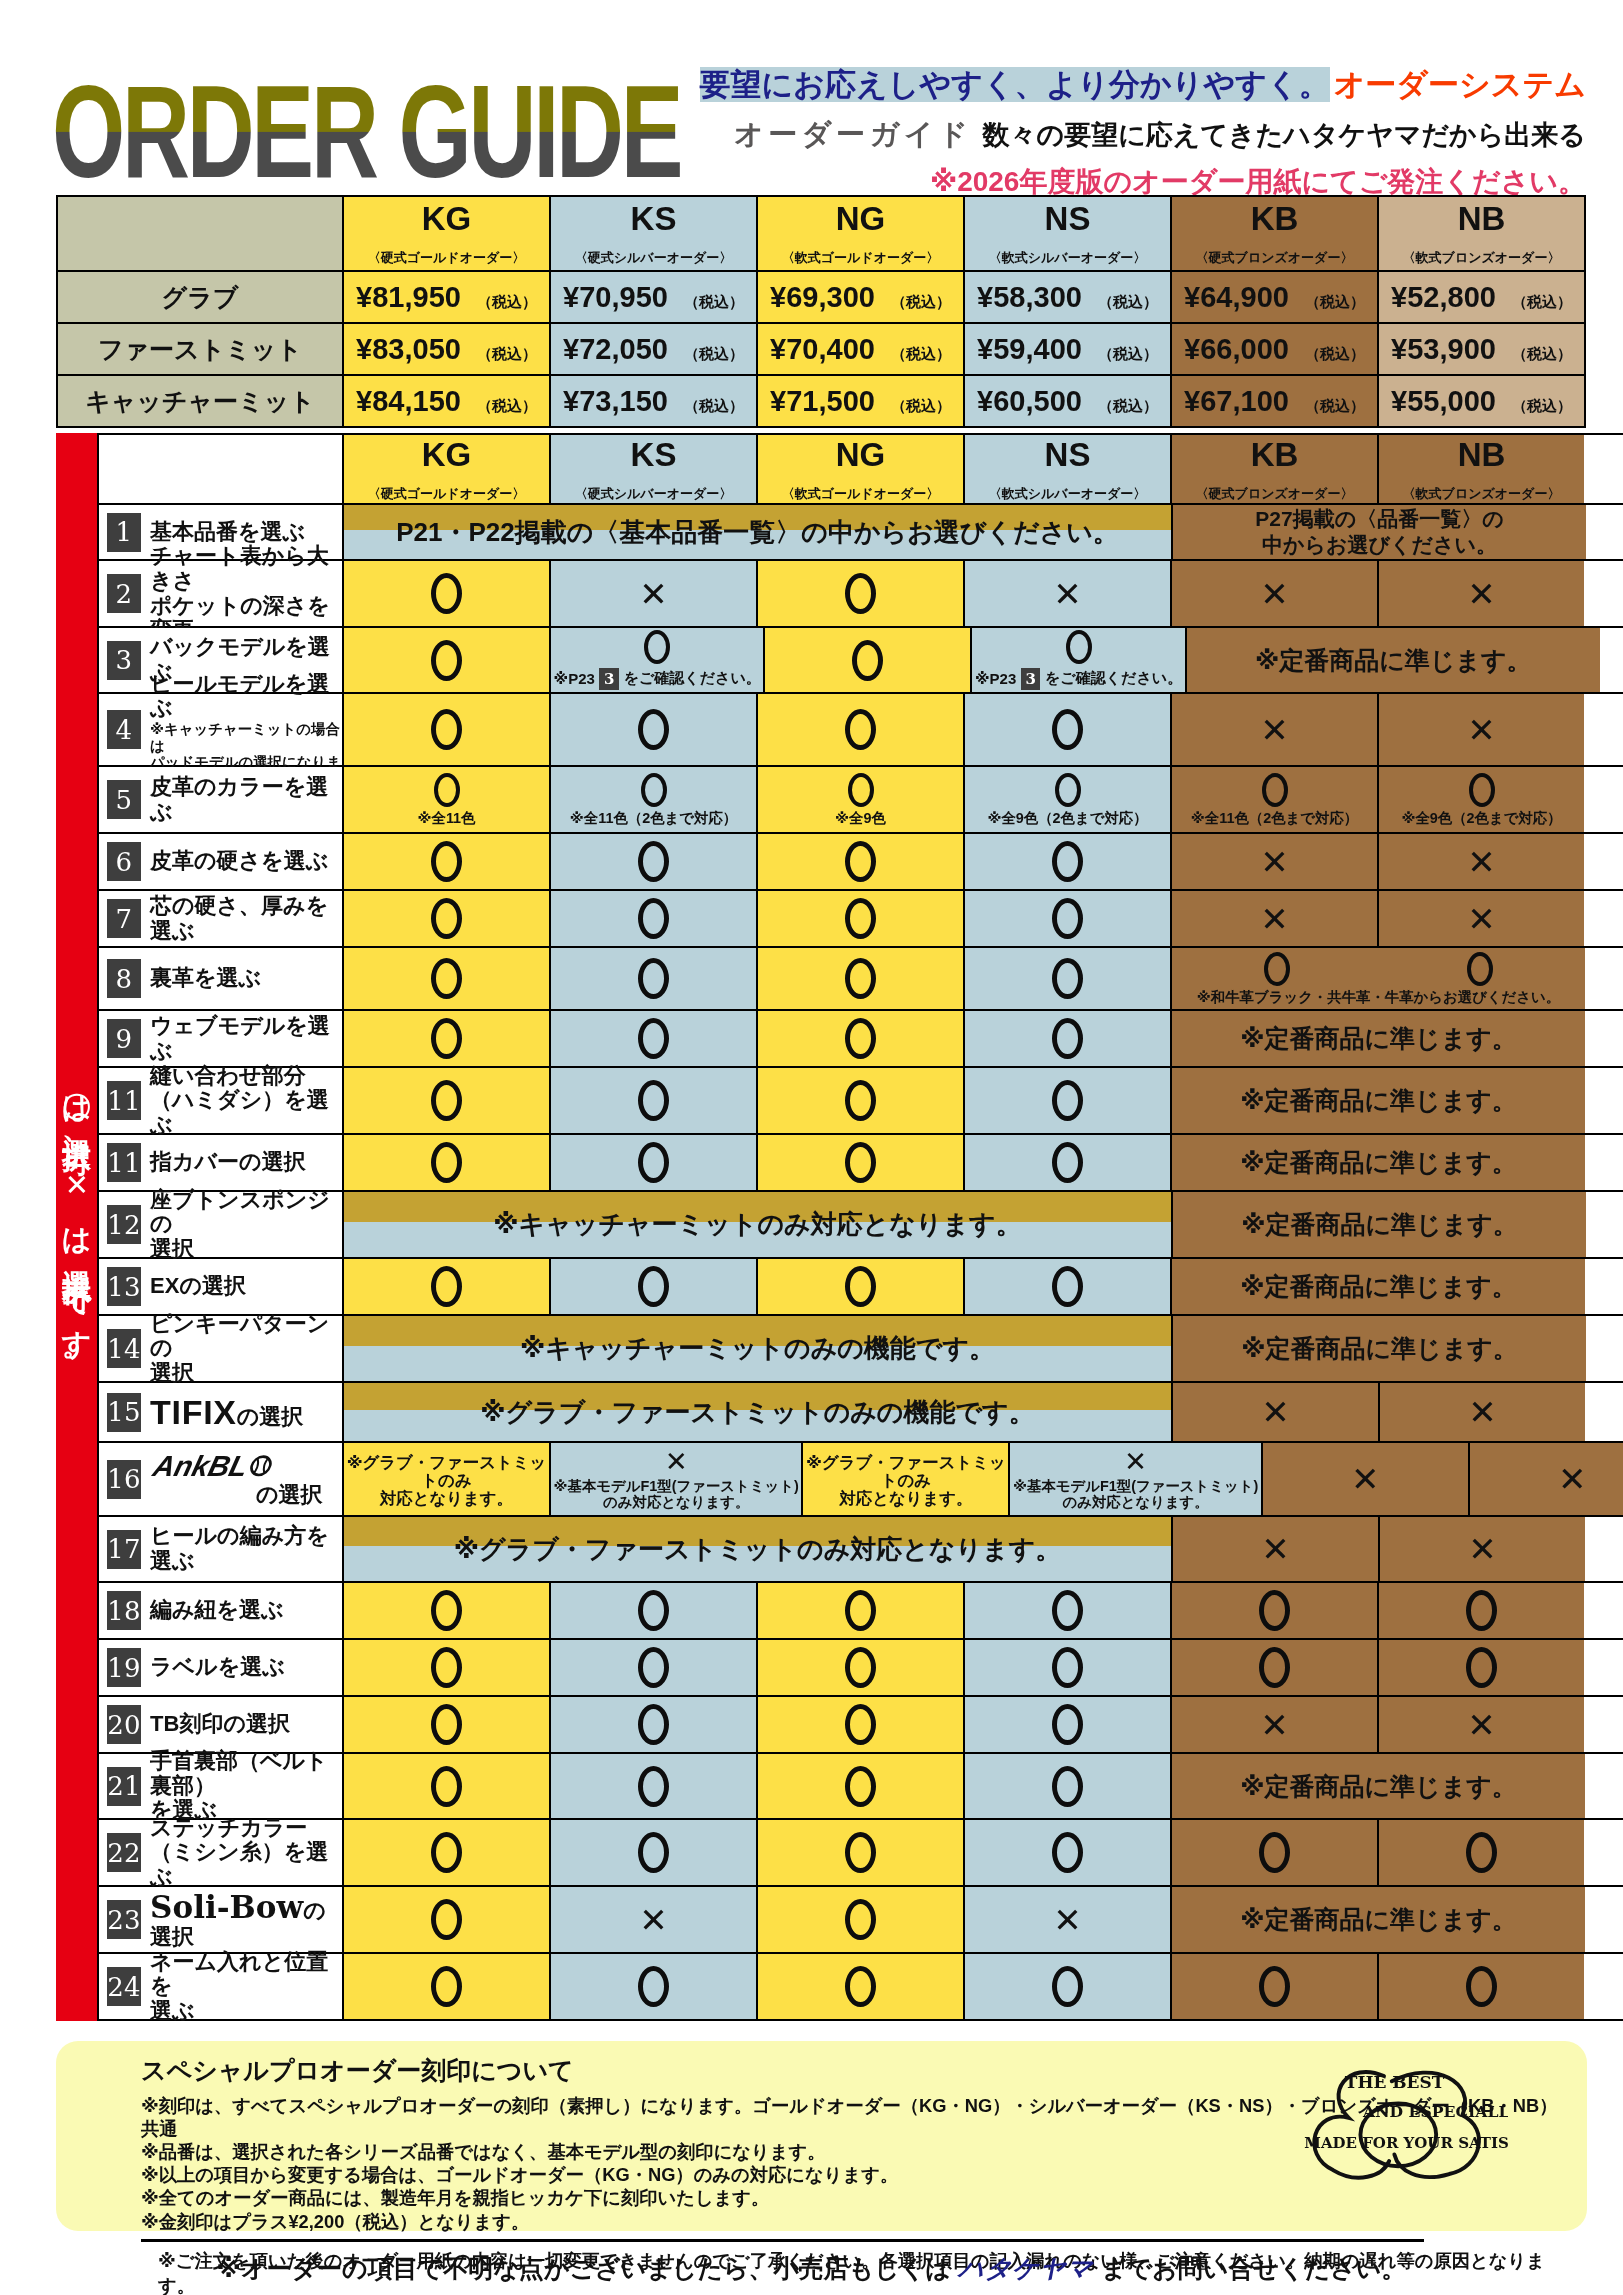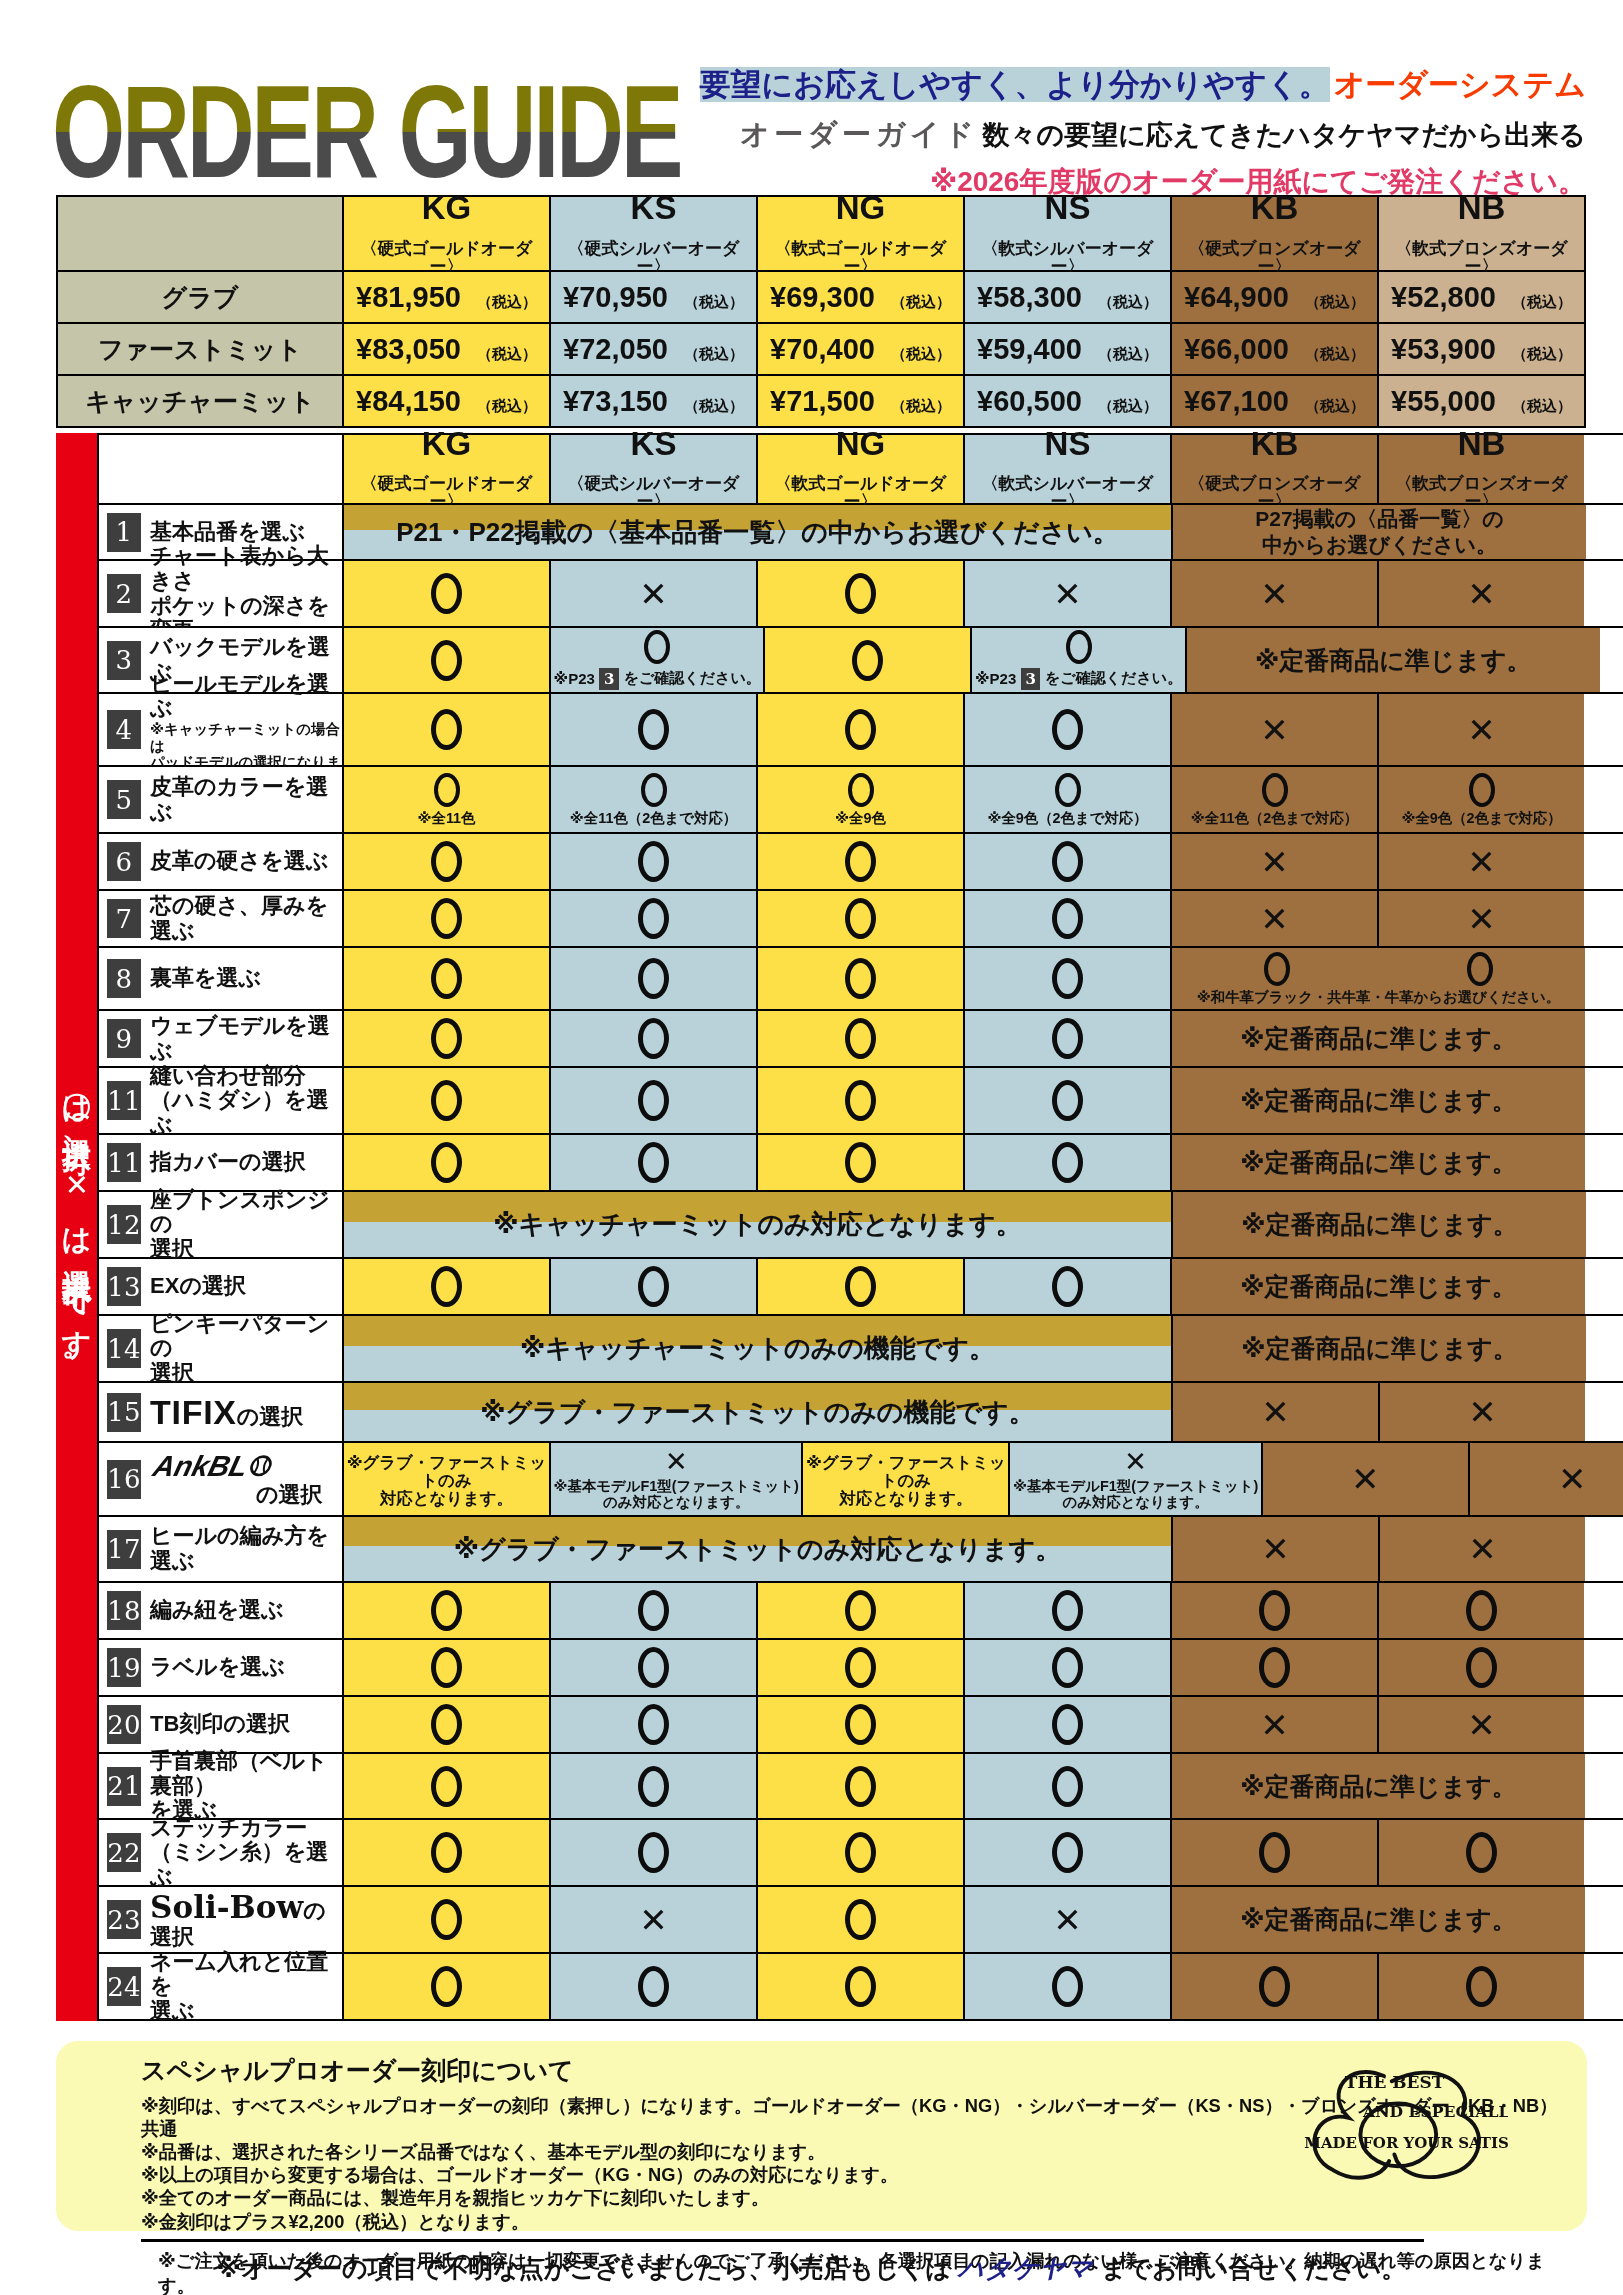"オーダーガイド" .hdr-l2 .gray { margin-right: 4px -> 10px }
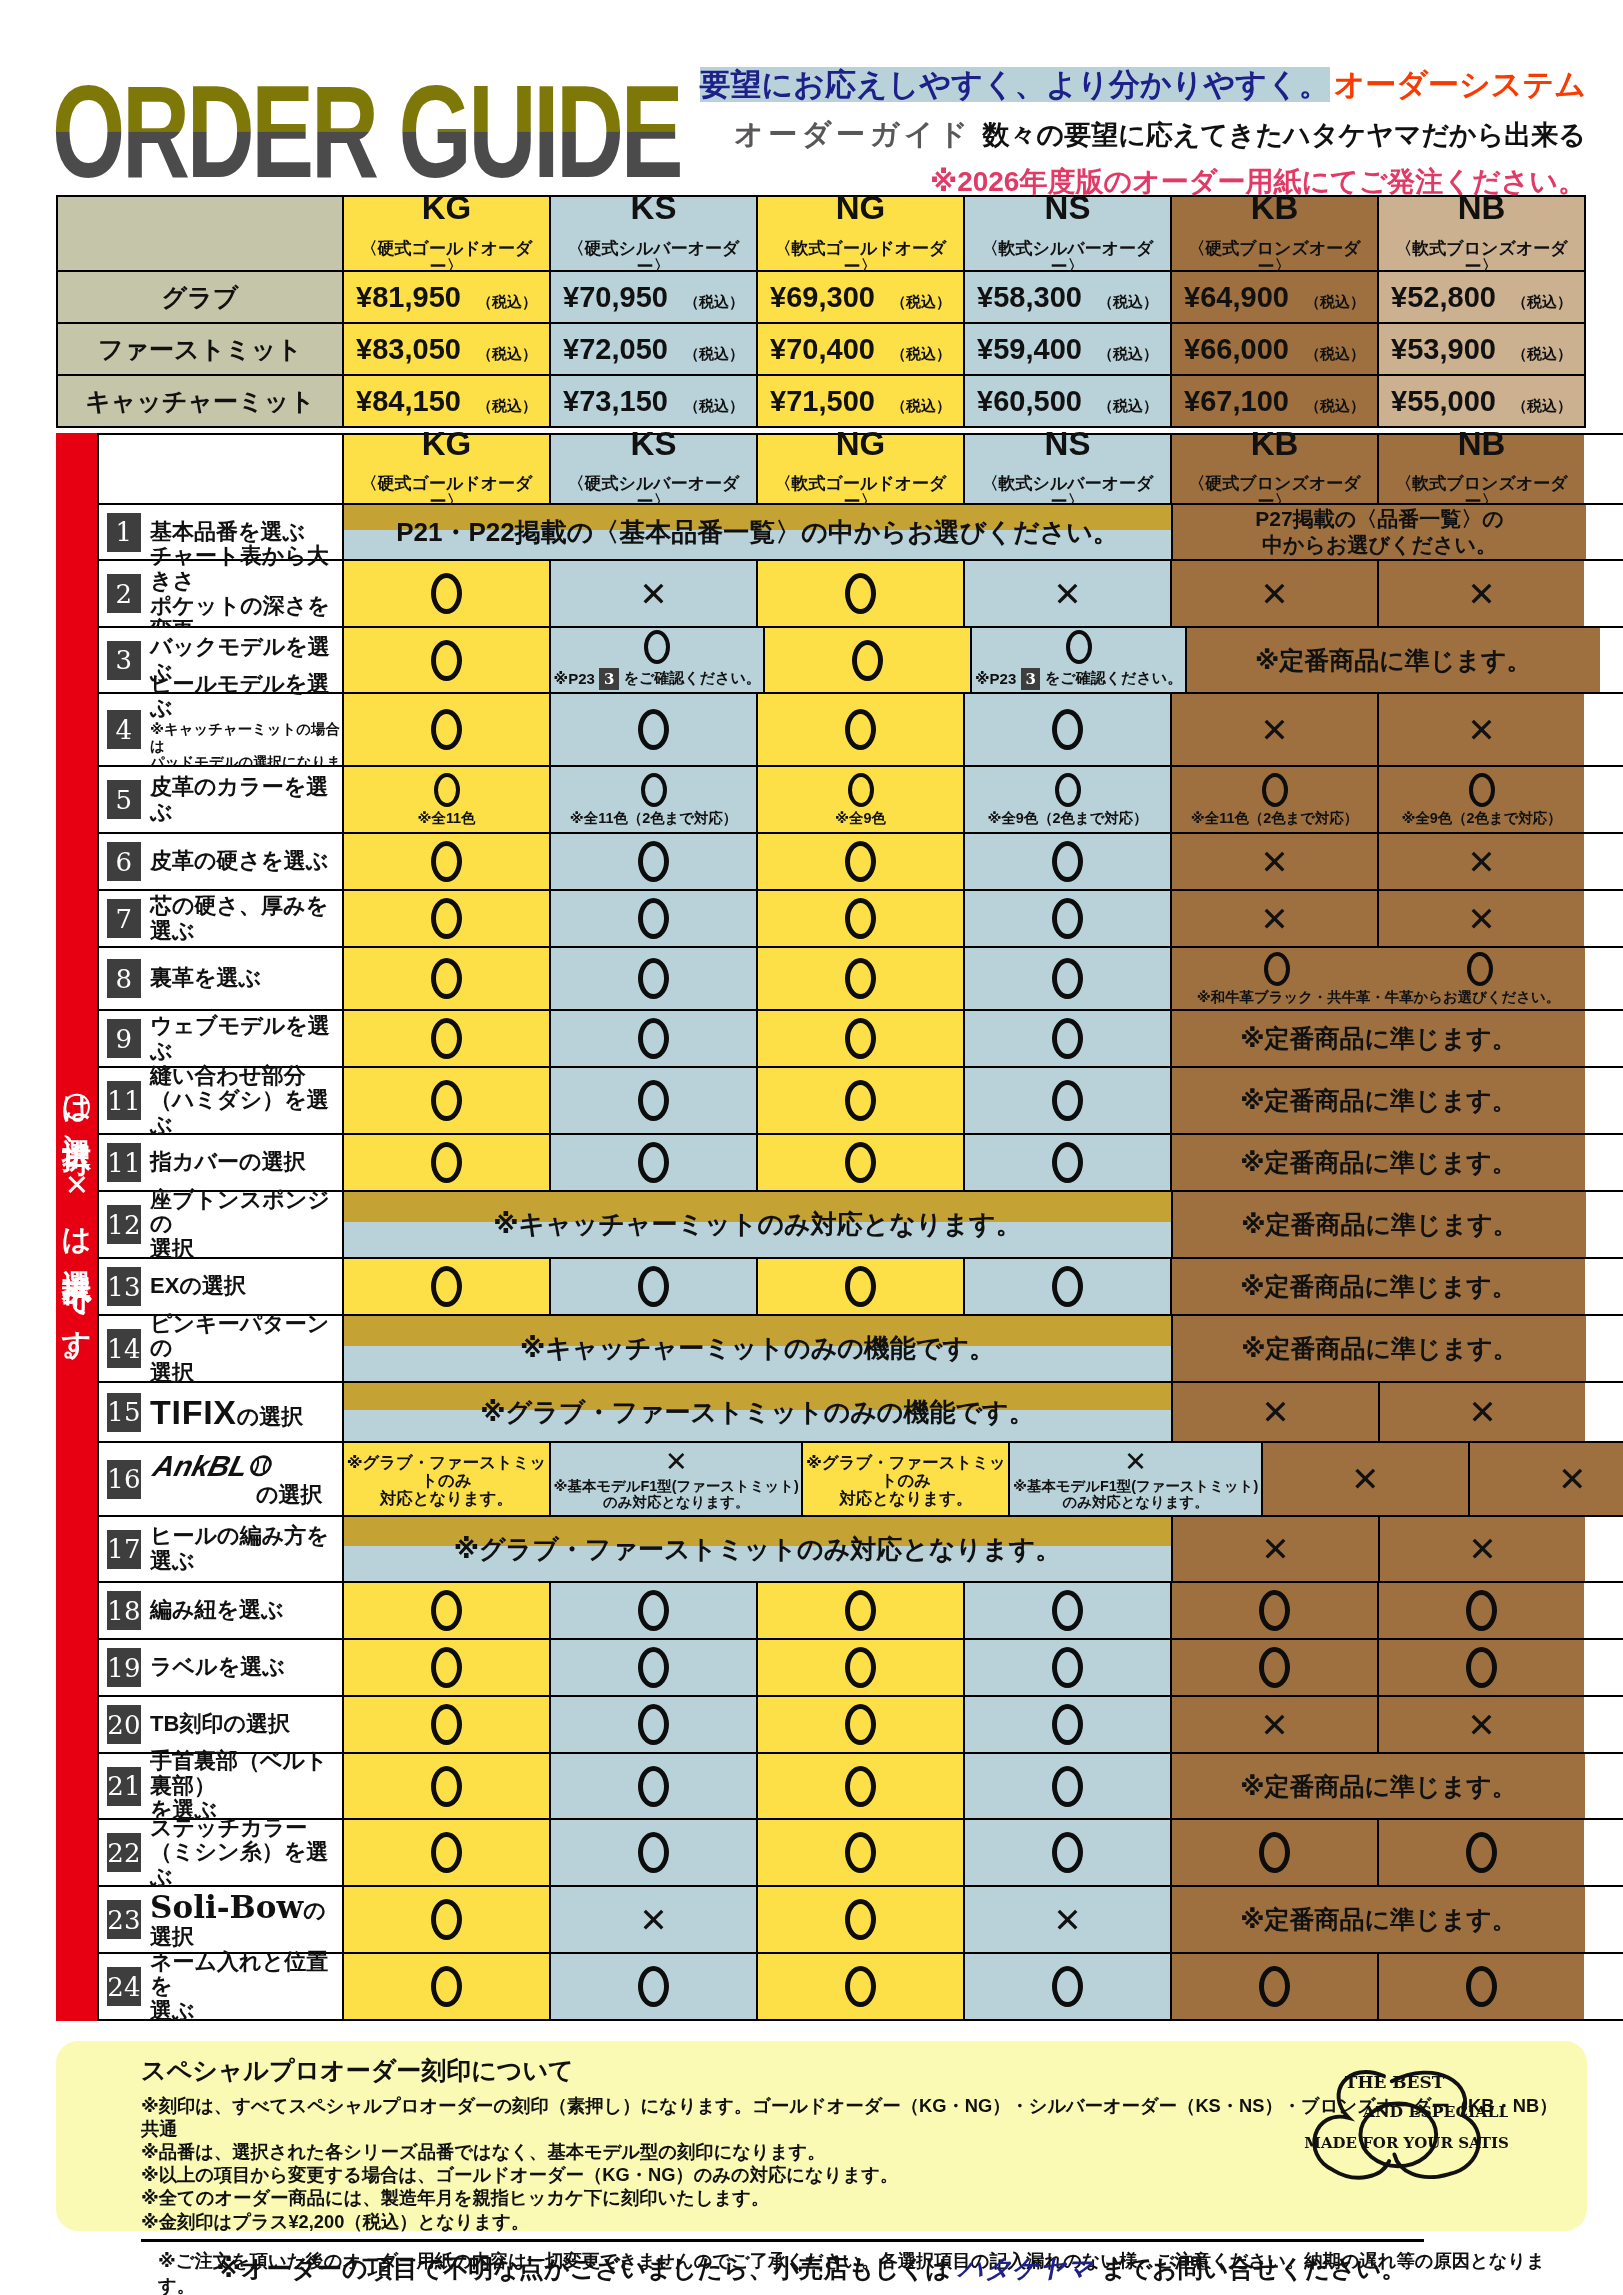"〈硬式ゴールドオーダー〉" .subt { font-size: 17px -> 13px }
